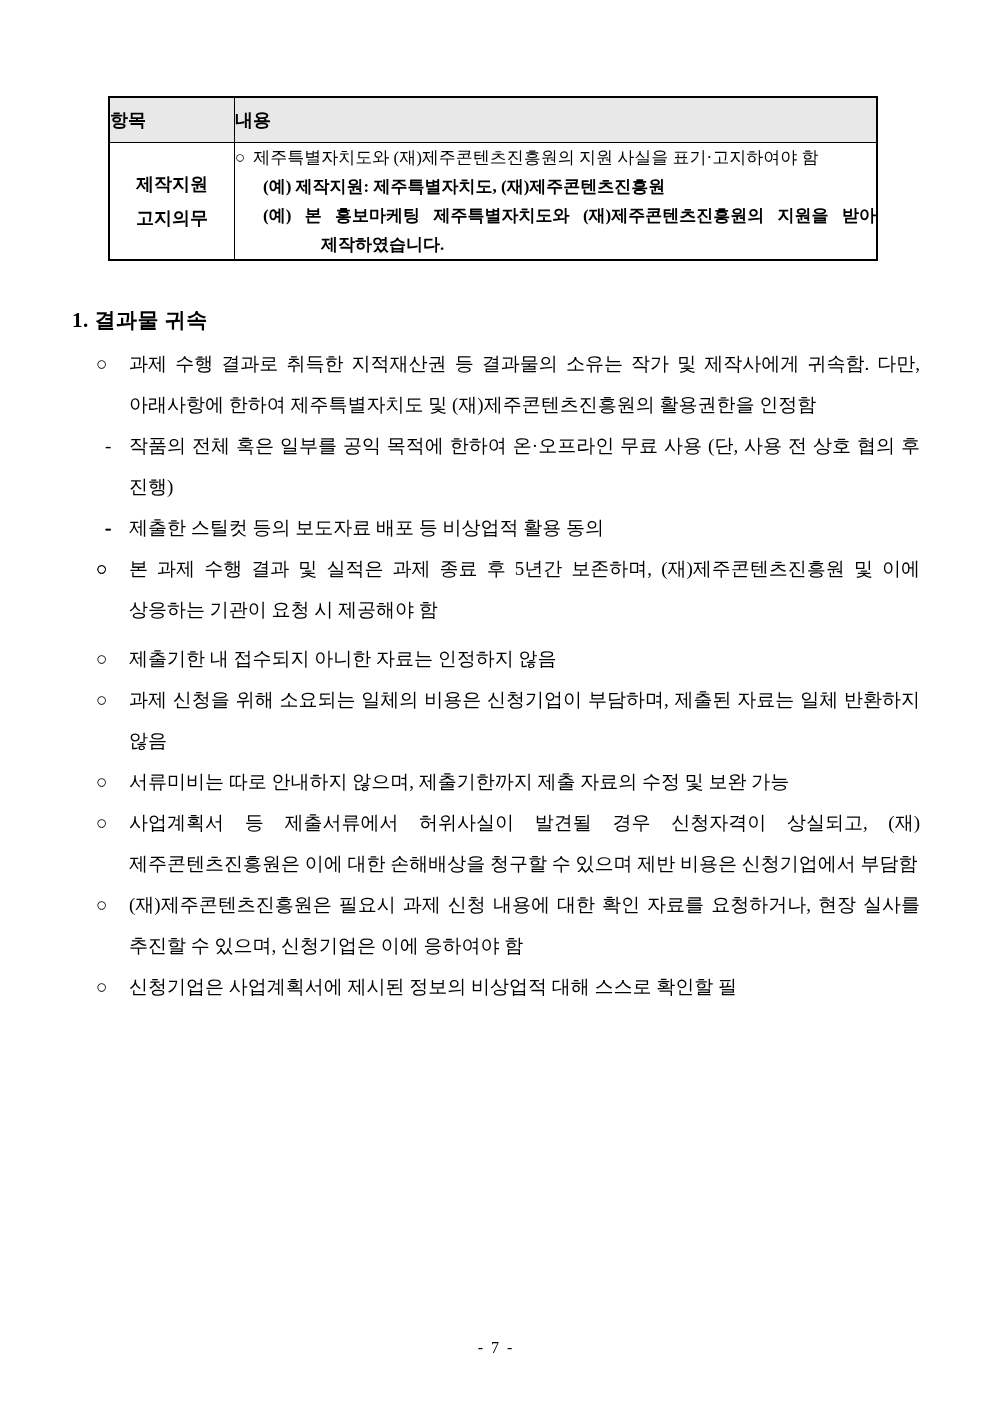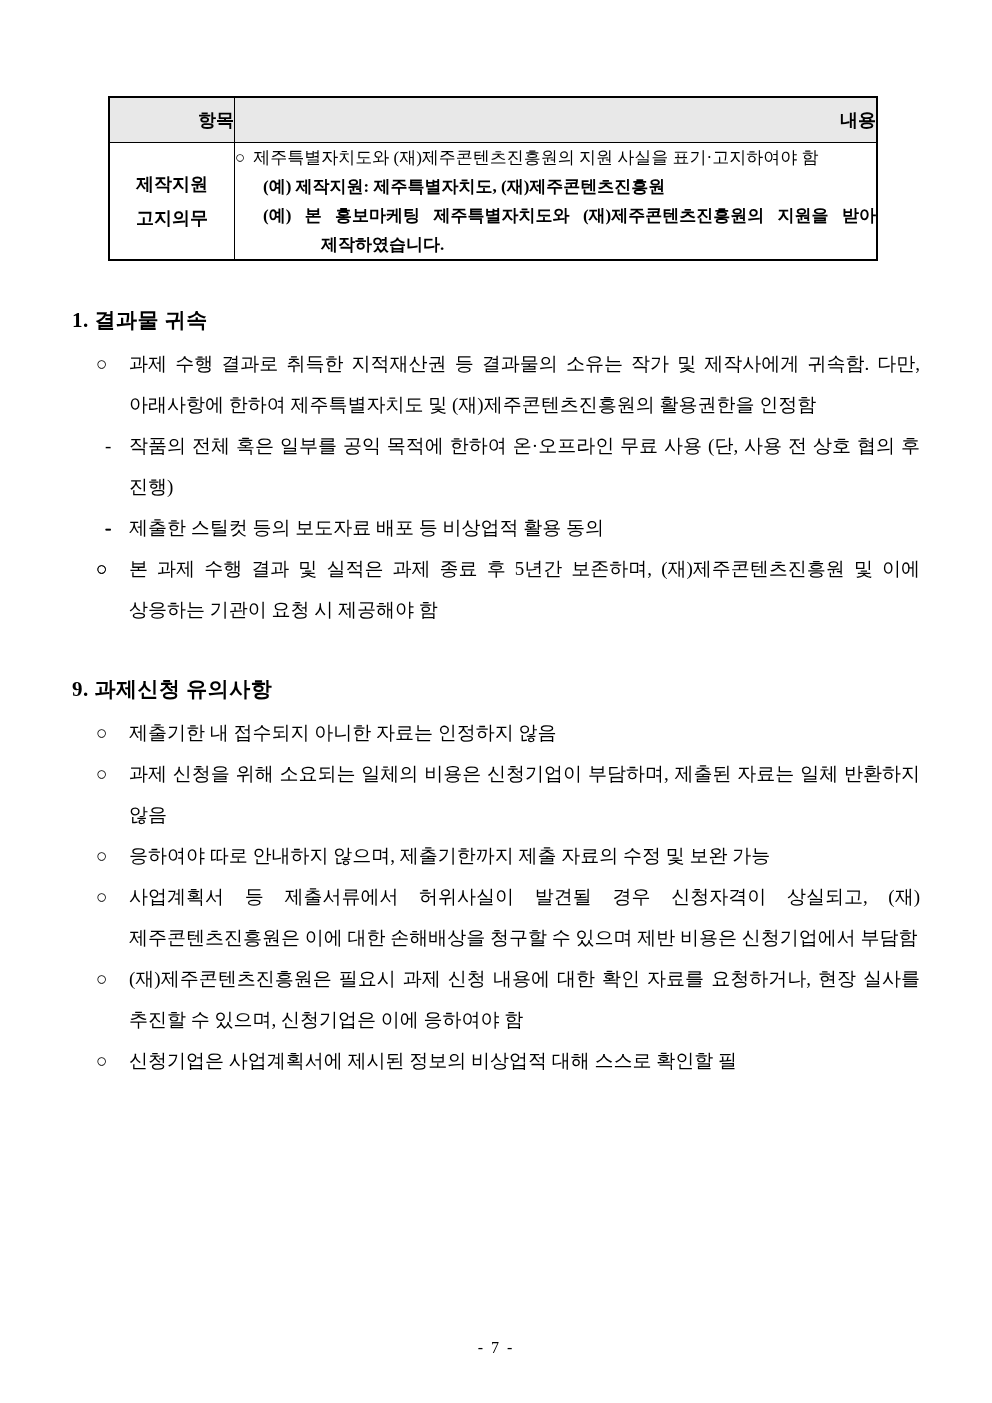"항목" .notice-table th { text-align: right -> left }
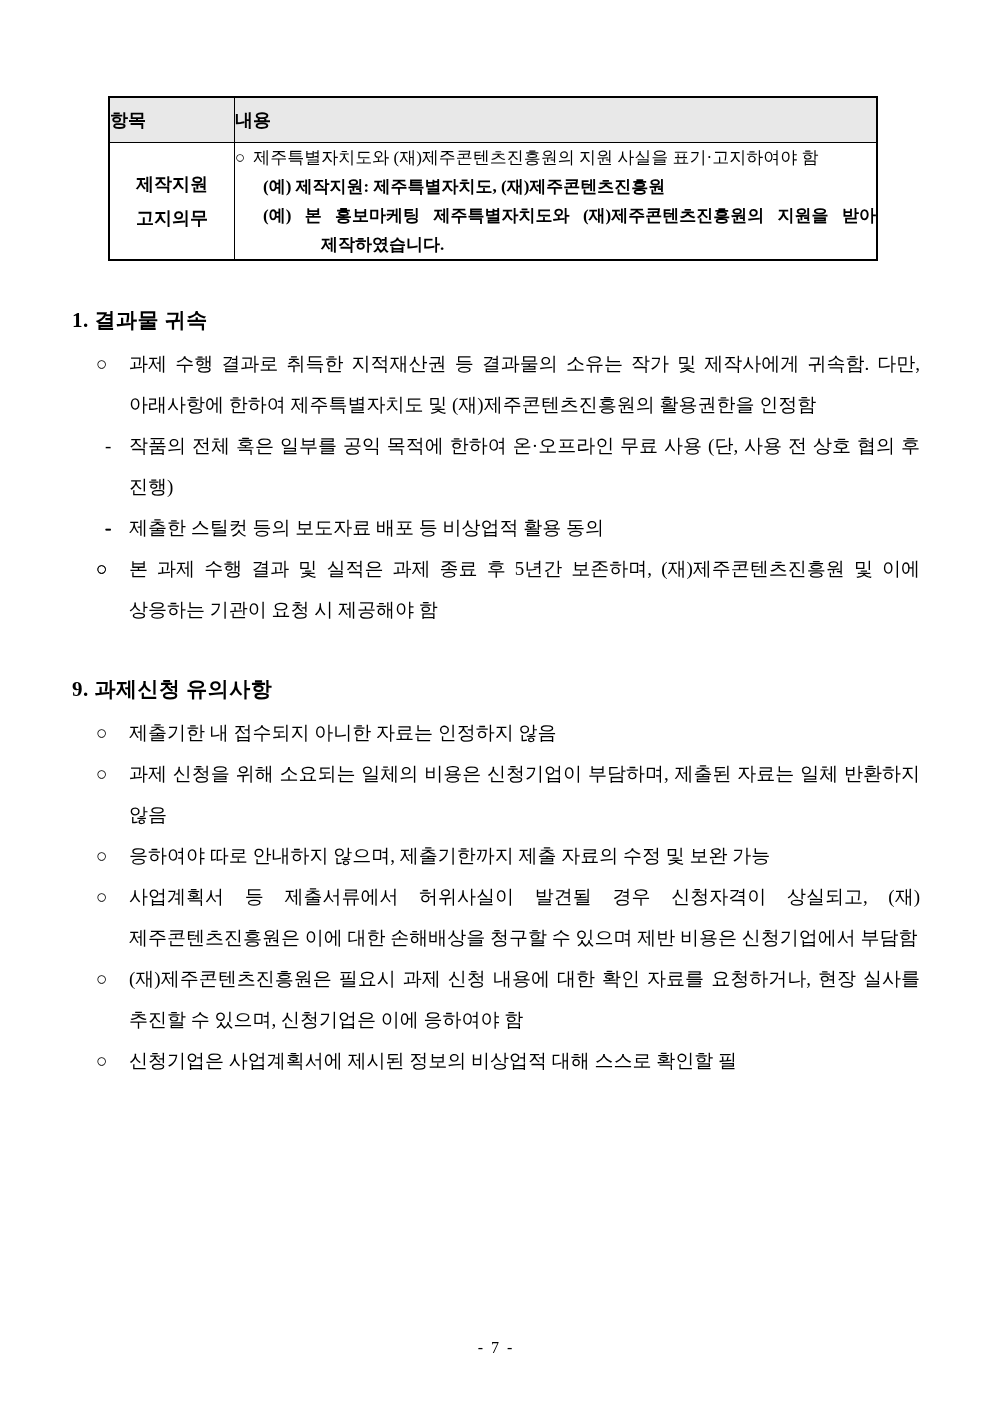"9. 과제신청 유의사항" h2.section-title { html: <h2>9. 과제신청 유의사항</h2> -> none }
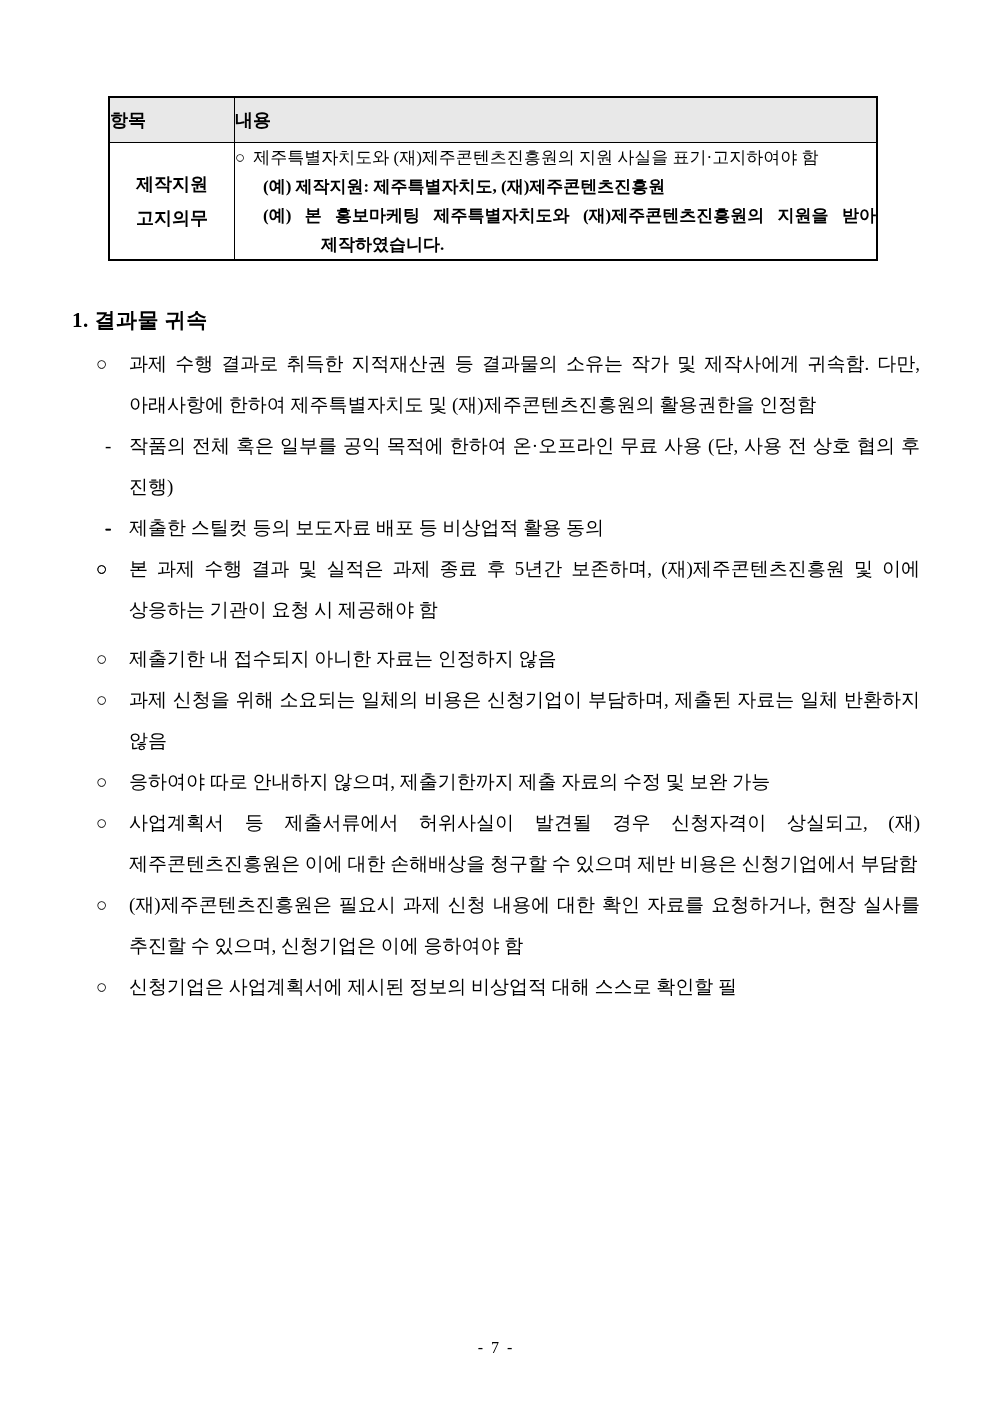"응하여야 따로 안내하지 않으며, 제출기한까지" span { text: 응하여야 -> 서류미비는 }
